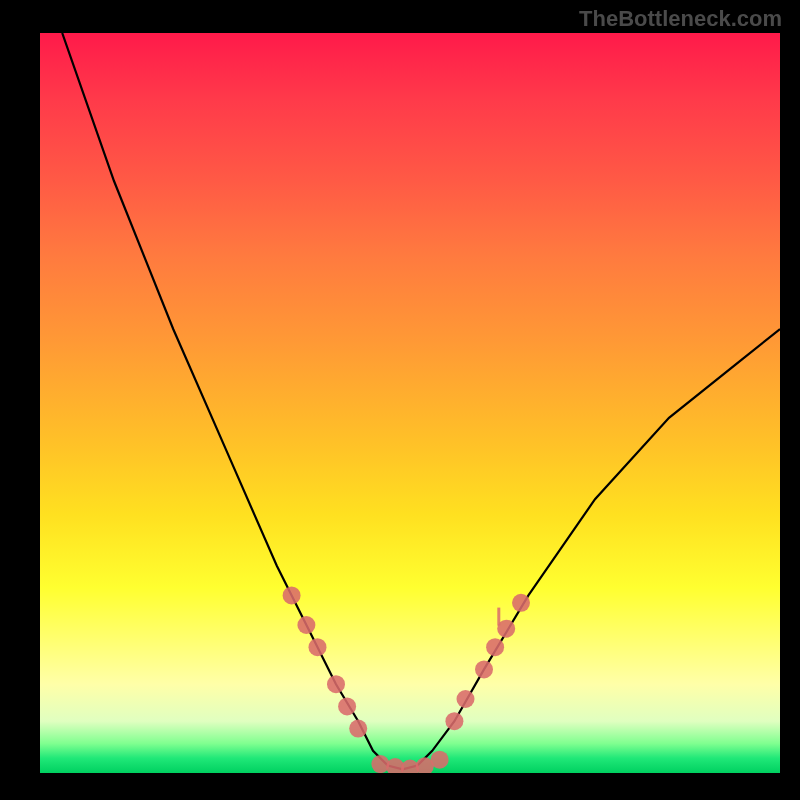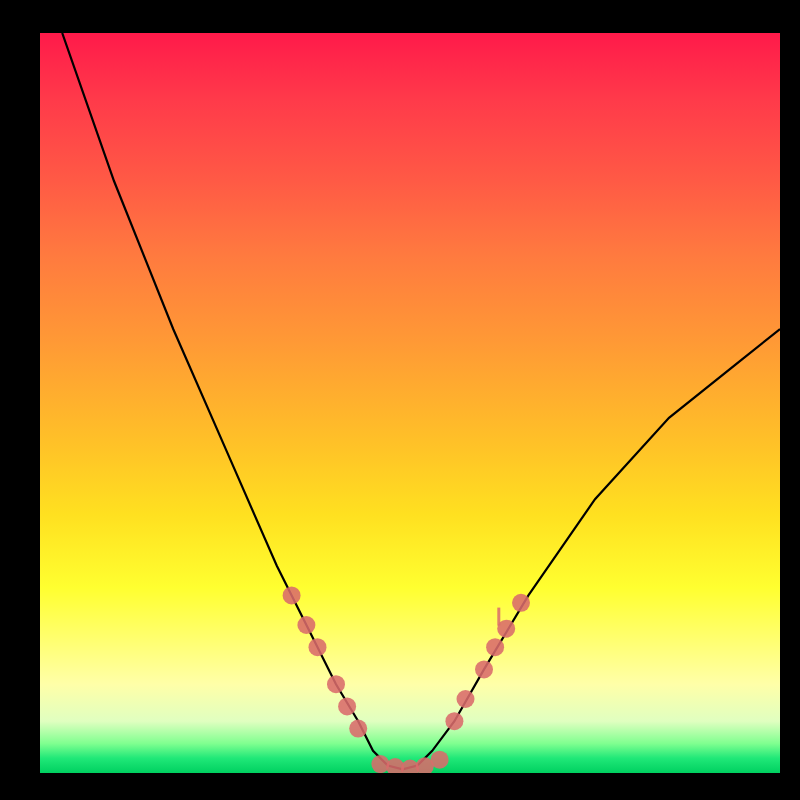"TheBottleneck.com" div.watermark { html: none -> <div>TheBottleneck.com</div> }
